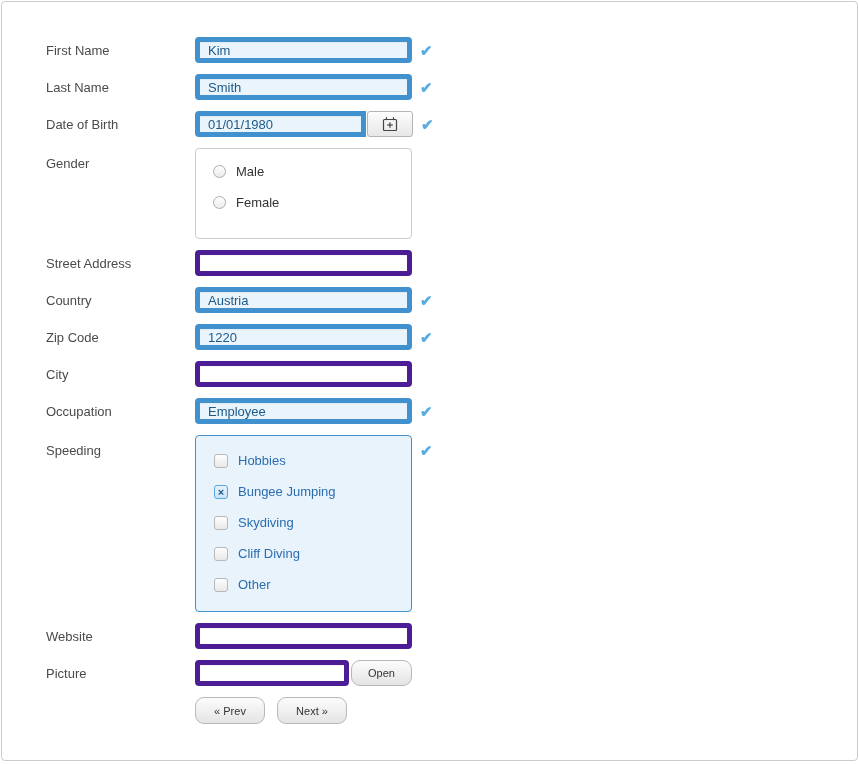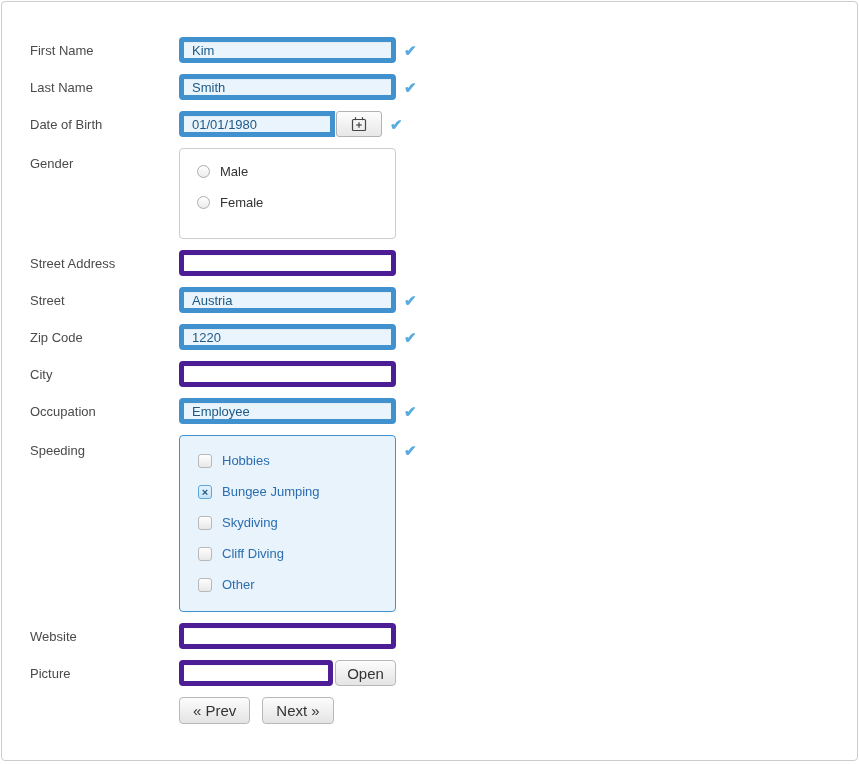"First Name" .panel { padding: 35px 0 0 28px -> 35px 0 0 44px }
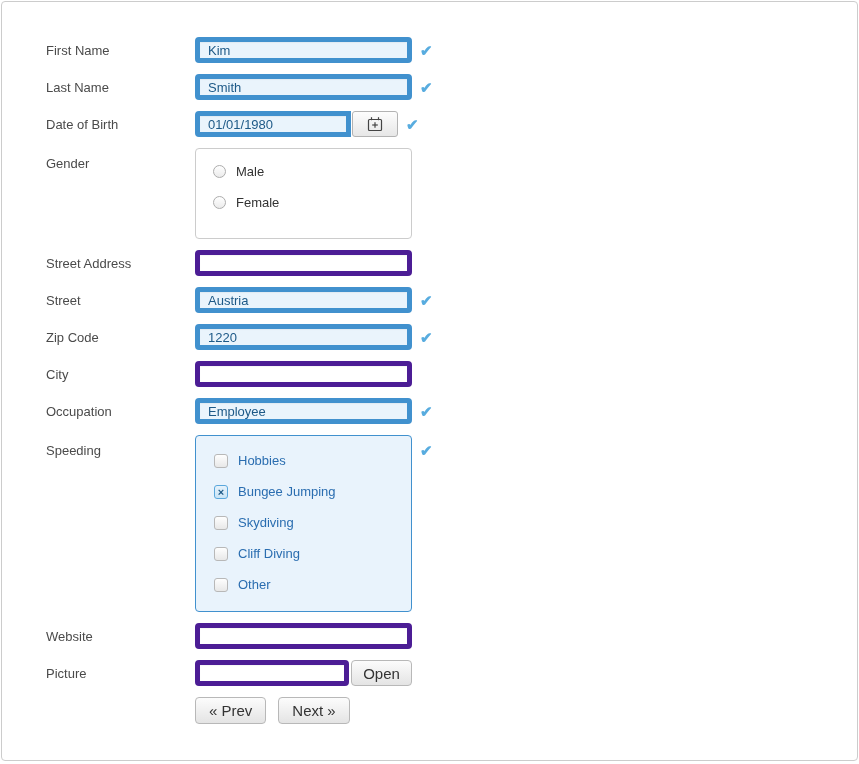"01/01/1980" .txt.date { width: 156px -> 171px }
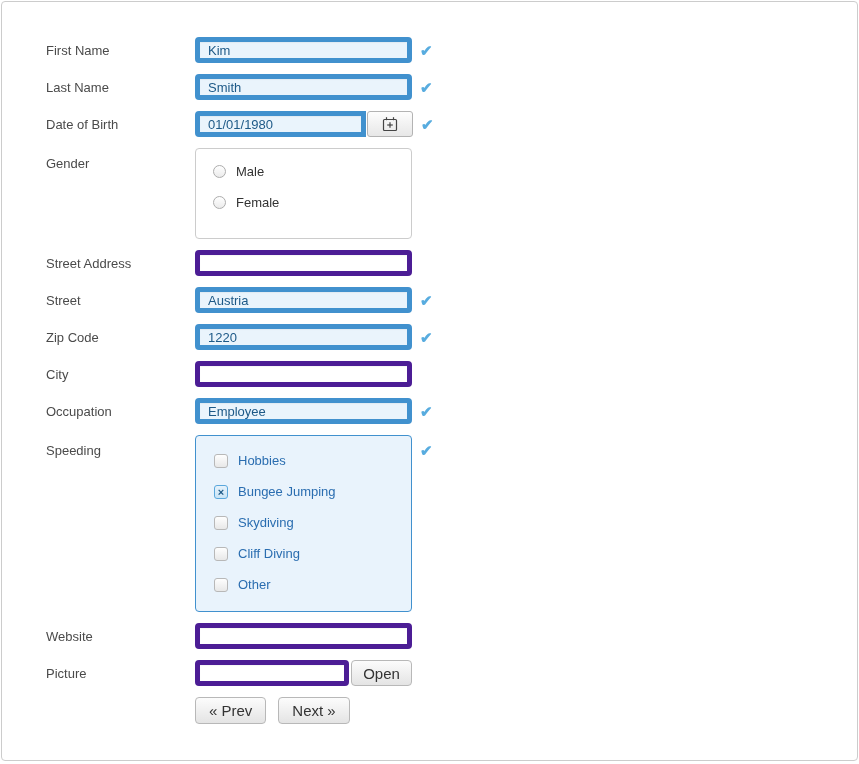"Street" label.lbl { text: Street -> Country }
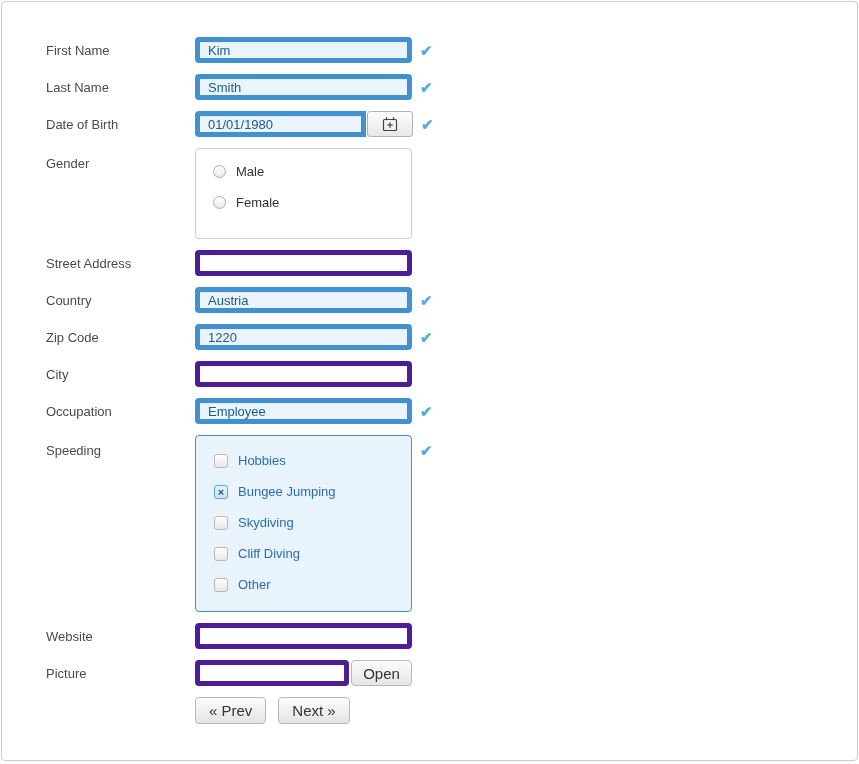"Open" .btn { border-radius: 4px -> 9px; font-size: 15px -> 11px }
